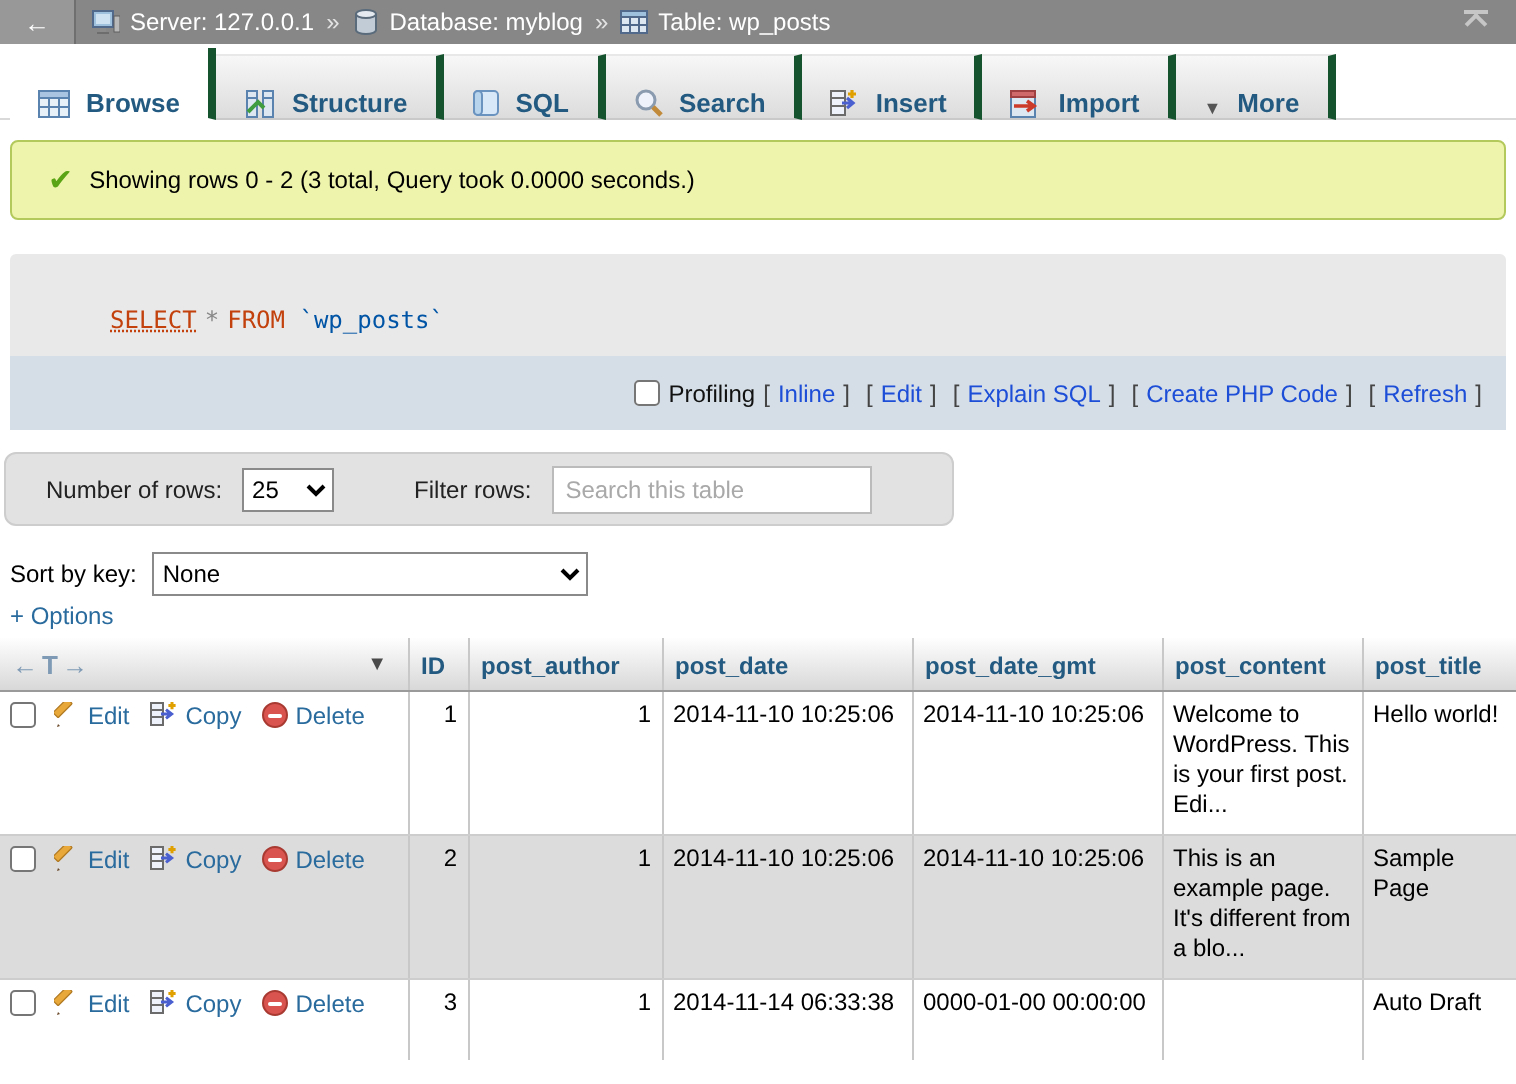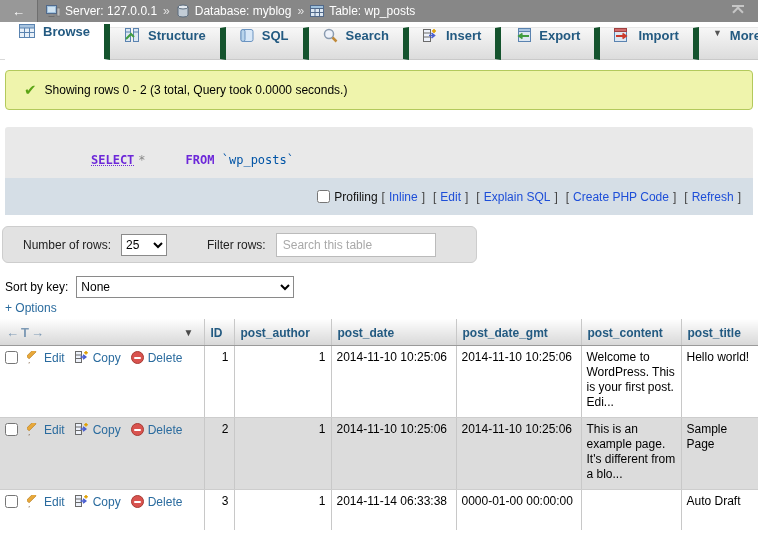"Browse" .tab { align-items: flex-start -> flex-end; border-right: 6px solid #14532d -> 4px solid #14532d }
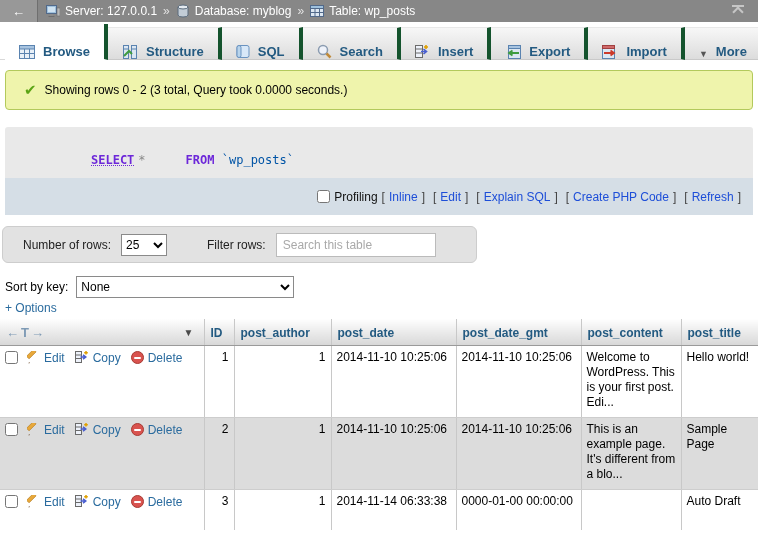"Export" div.tab { html: <div> <span> <svg> <rect></rect> <rect></rect> <path></path> </svg> </span> <span>Export</span> </div> -> none }
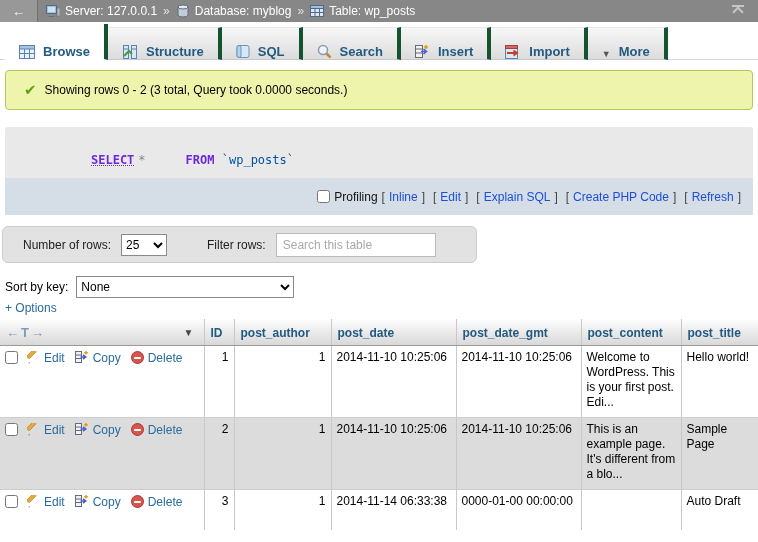"SELECT" .sql .kw { color: #6d28d9 -> #c2410c; font-weight: bold -> normal; margin-left: 36px -> none }
